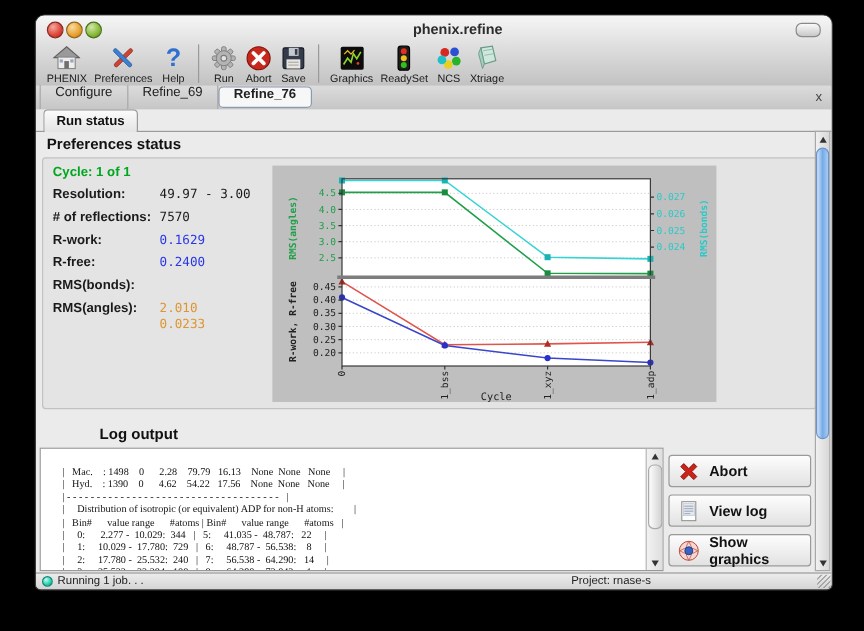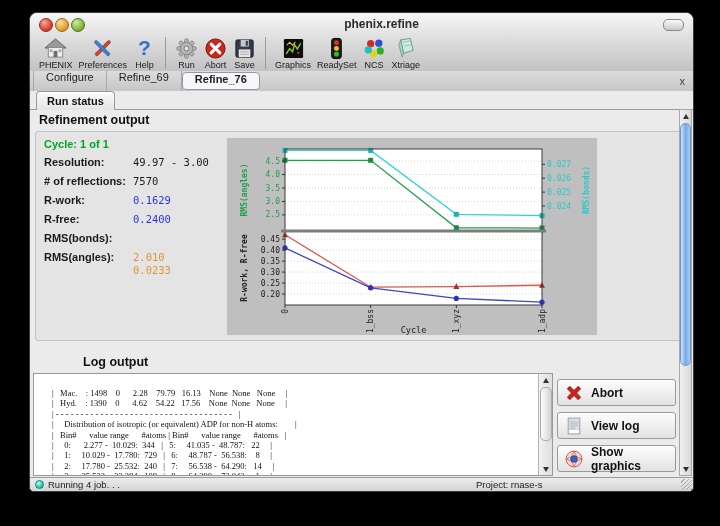"Refinement output" div.section-title { text: Refinement output -> Preferences status }
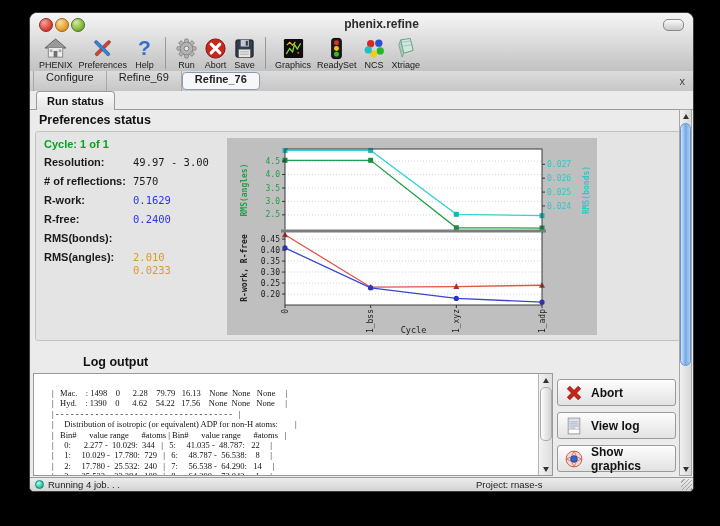"Running 4 job. . ." span.status-left { text: 4 -> 1 }
